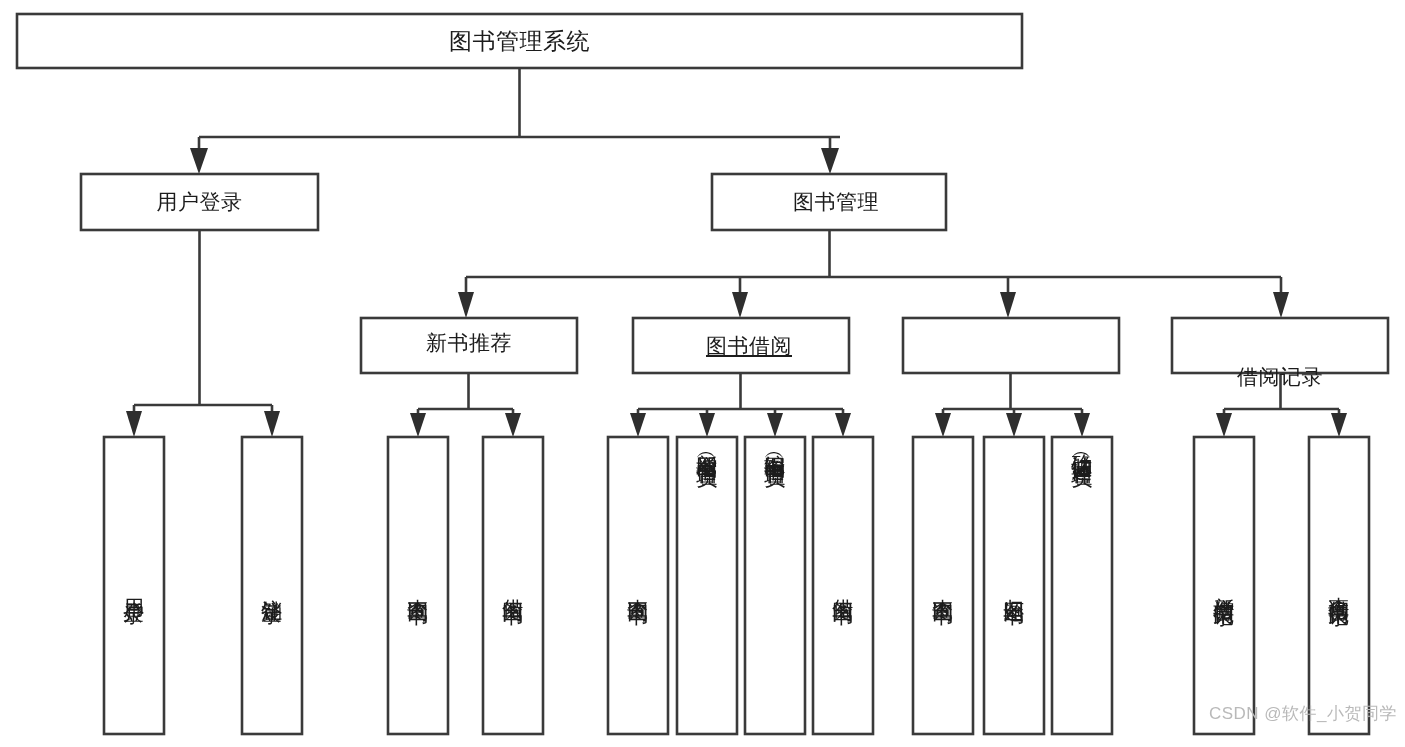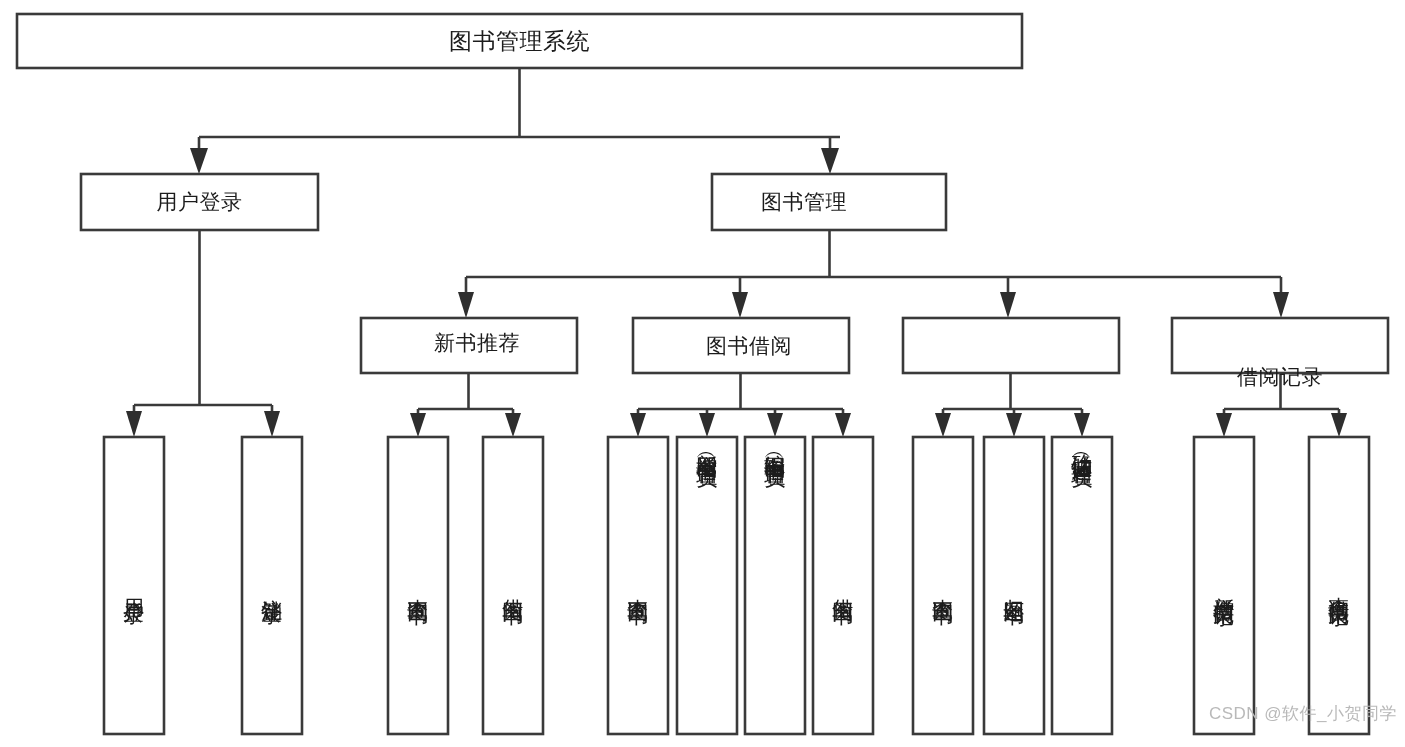"图书管理" div.node-label-h { left: 680px -> 712px }
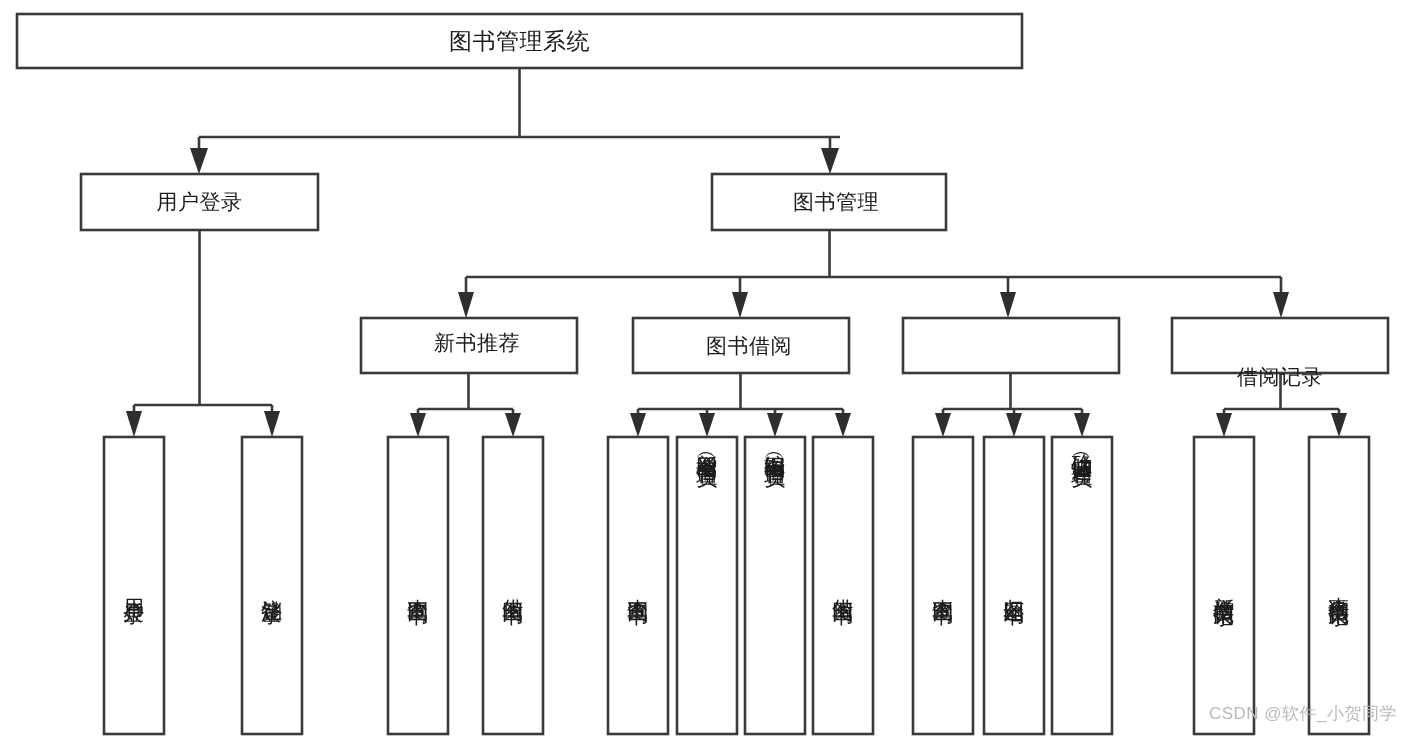"新书推荐" div.node-label-h { margin-left: 8px -> none }
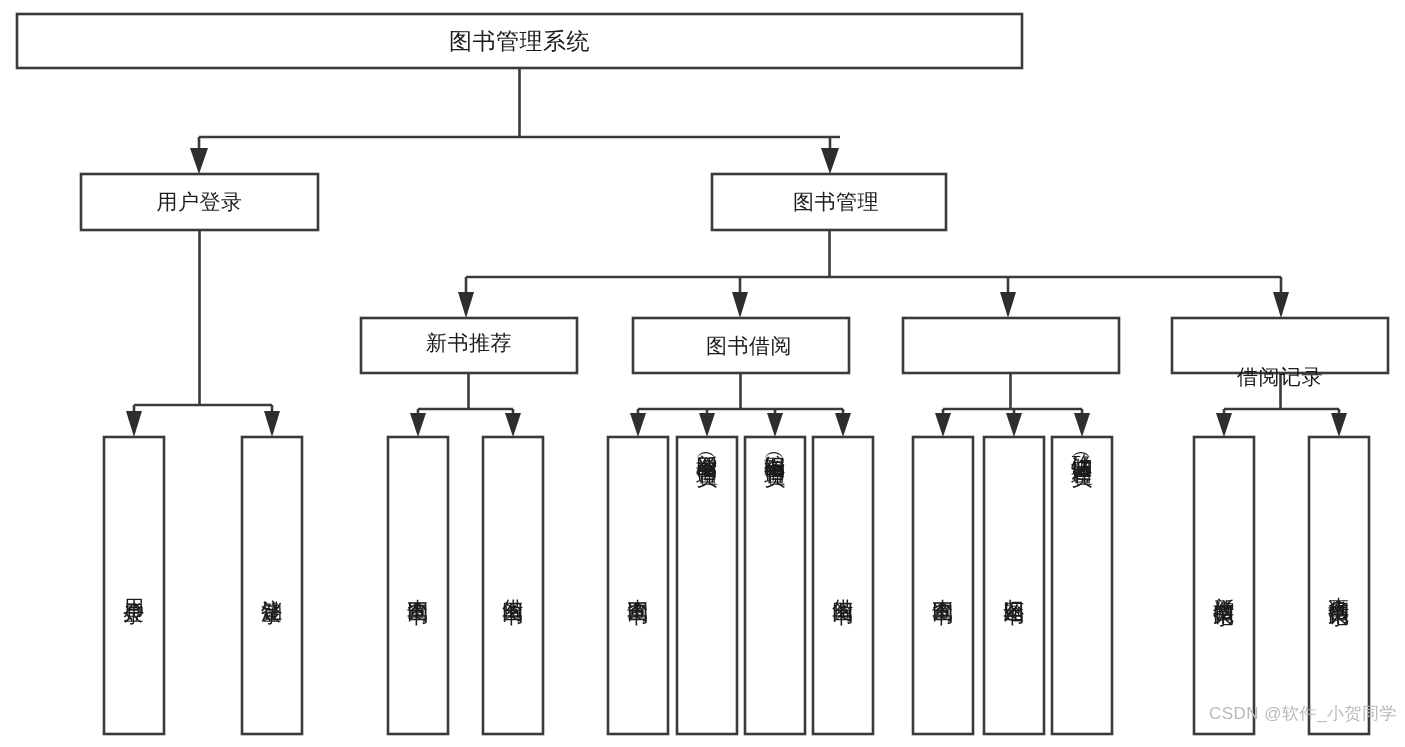"图书借阅" div.node-label-h { text-decoration: none -> underline }
